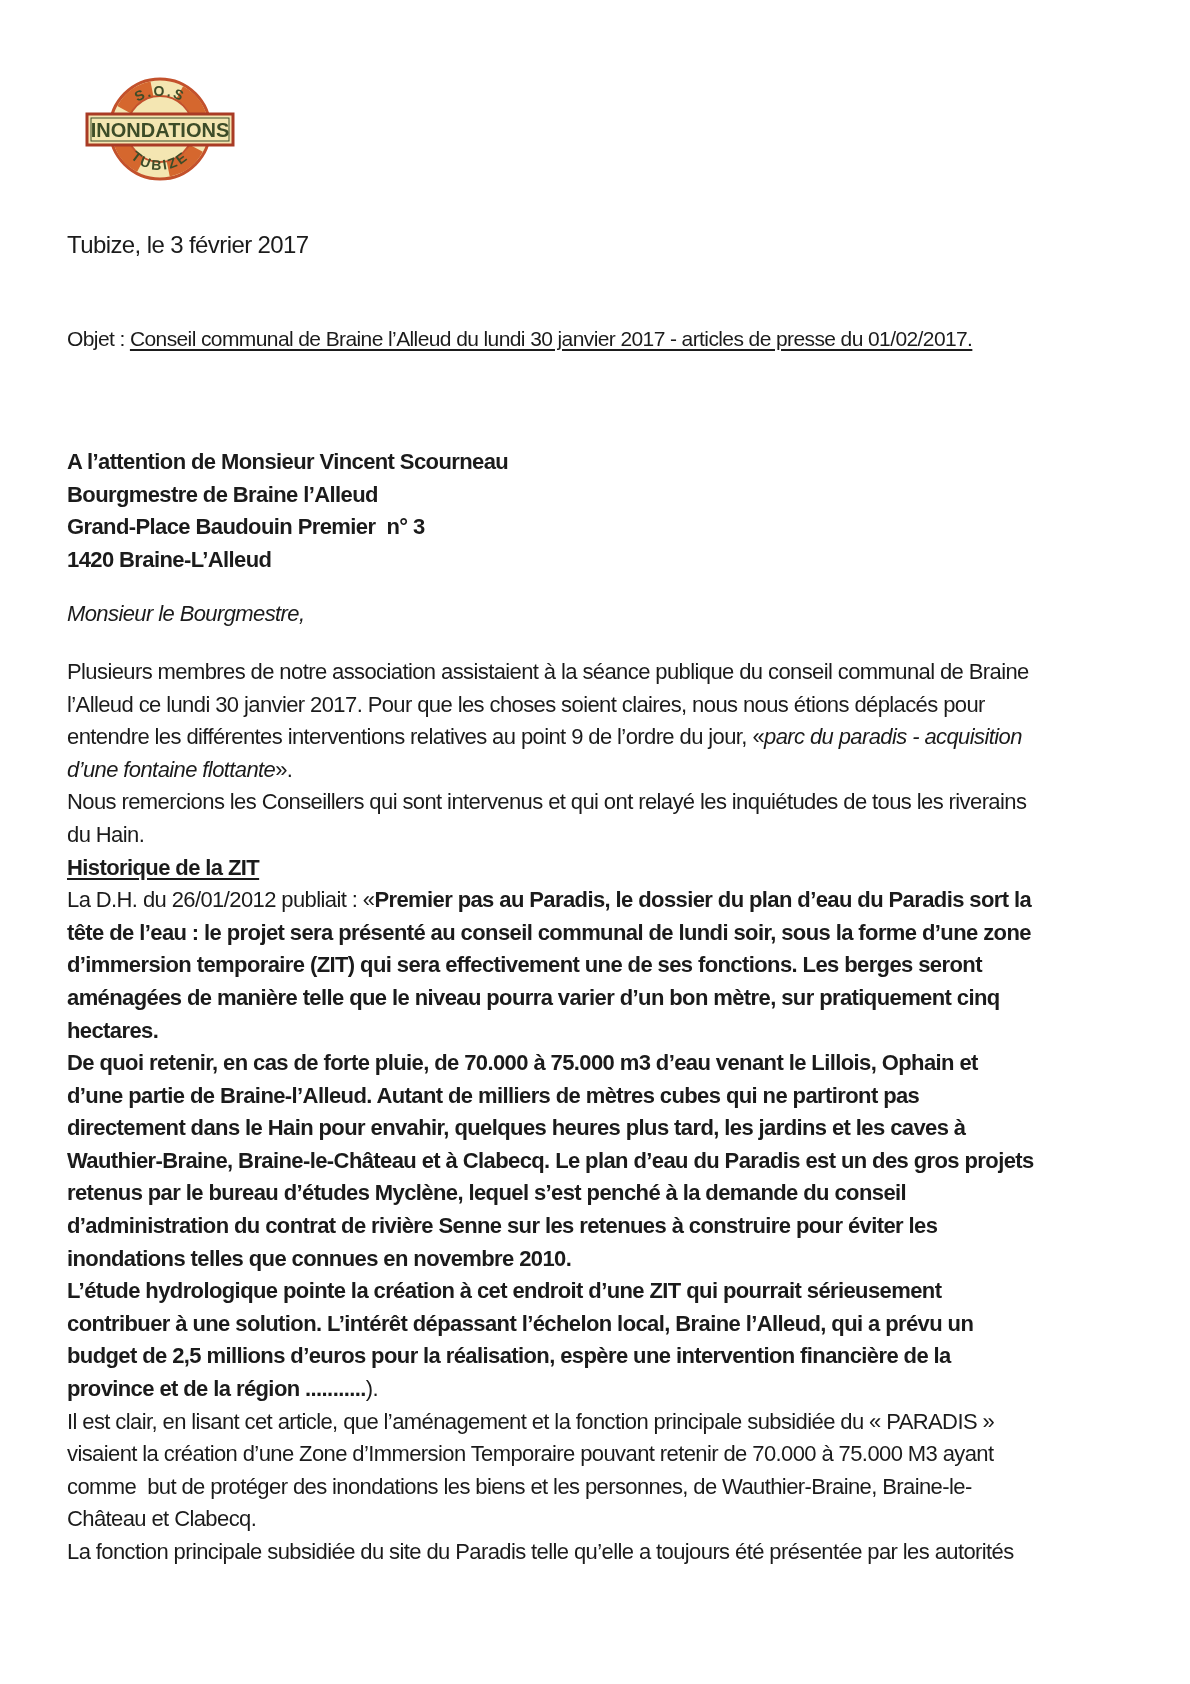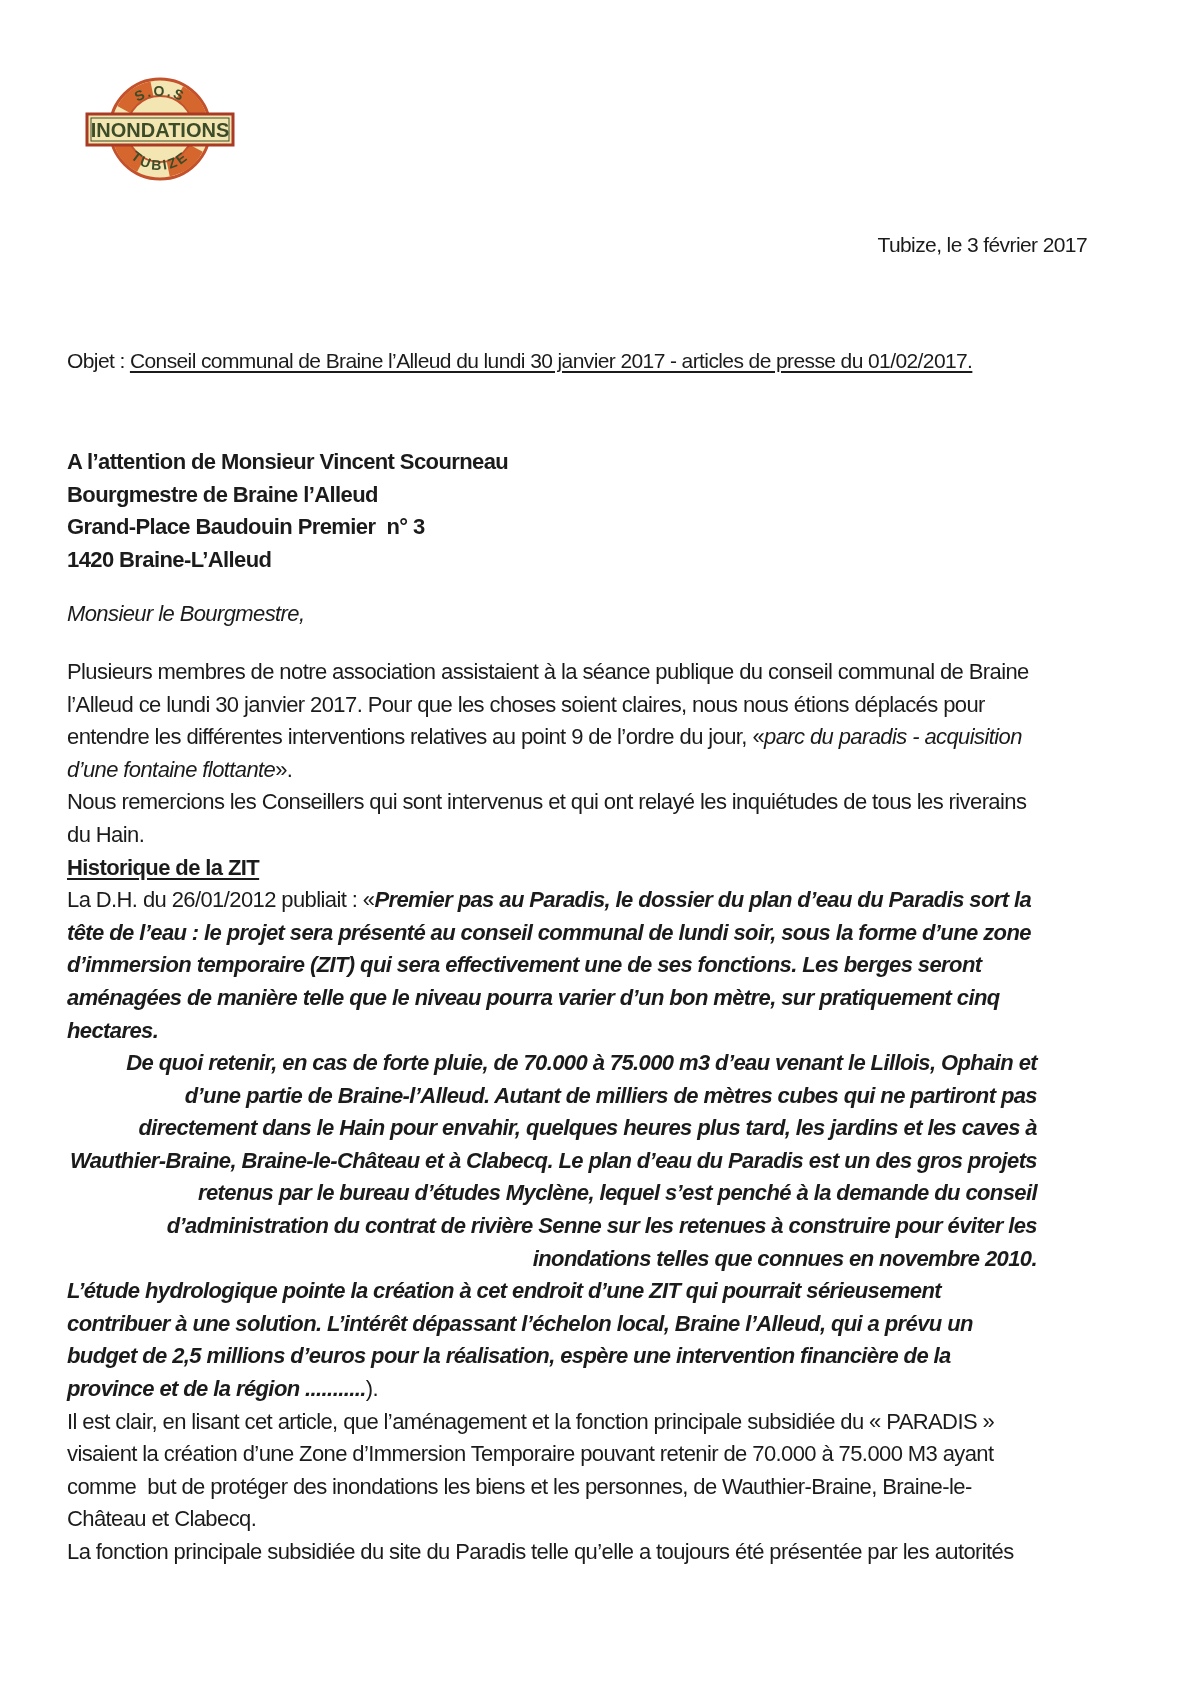"Tubize, le 3 février 2017" .date-line { font-size: 21px -> 24px; text-align: right -> none }
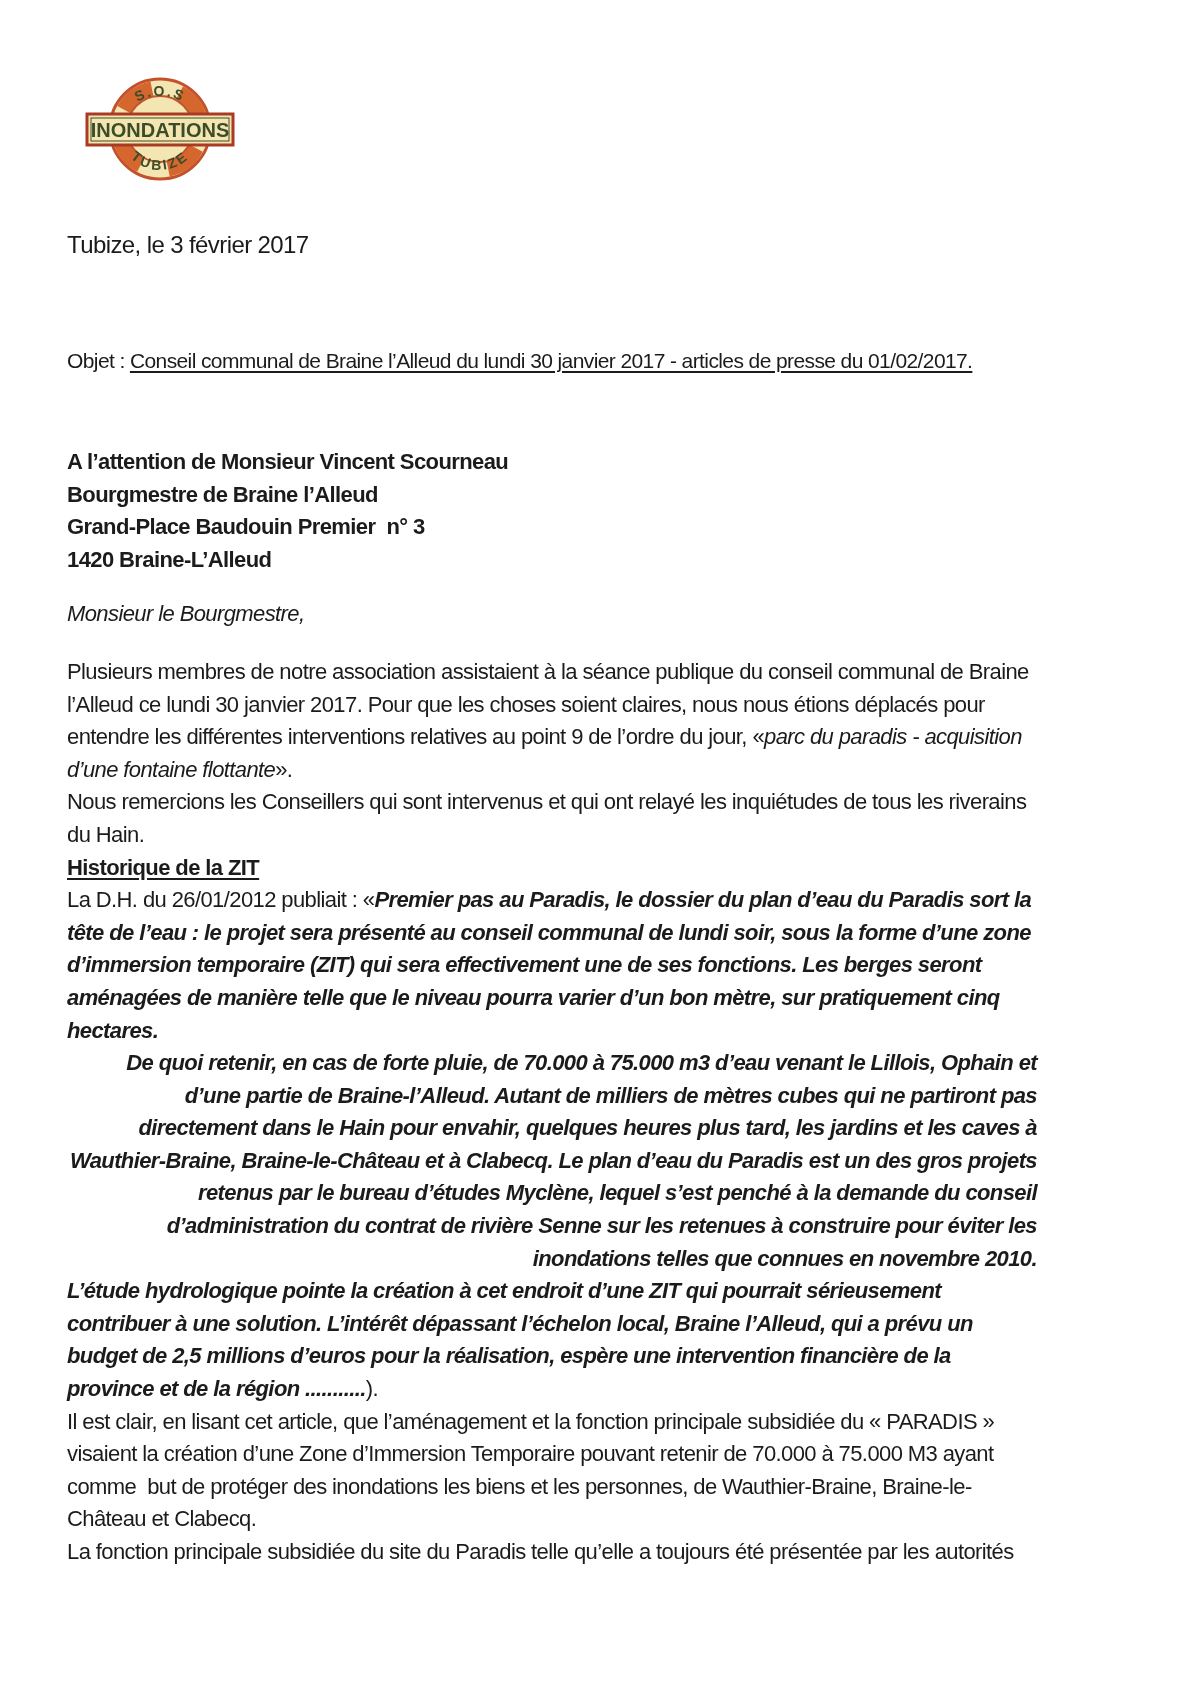"Objet : Conseil communal de" .subject-line { top: 344px -> 322px }
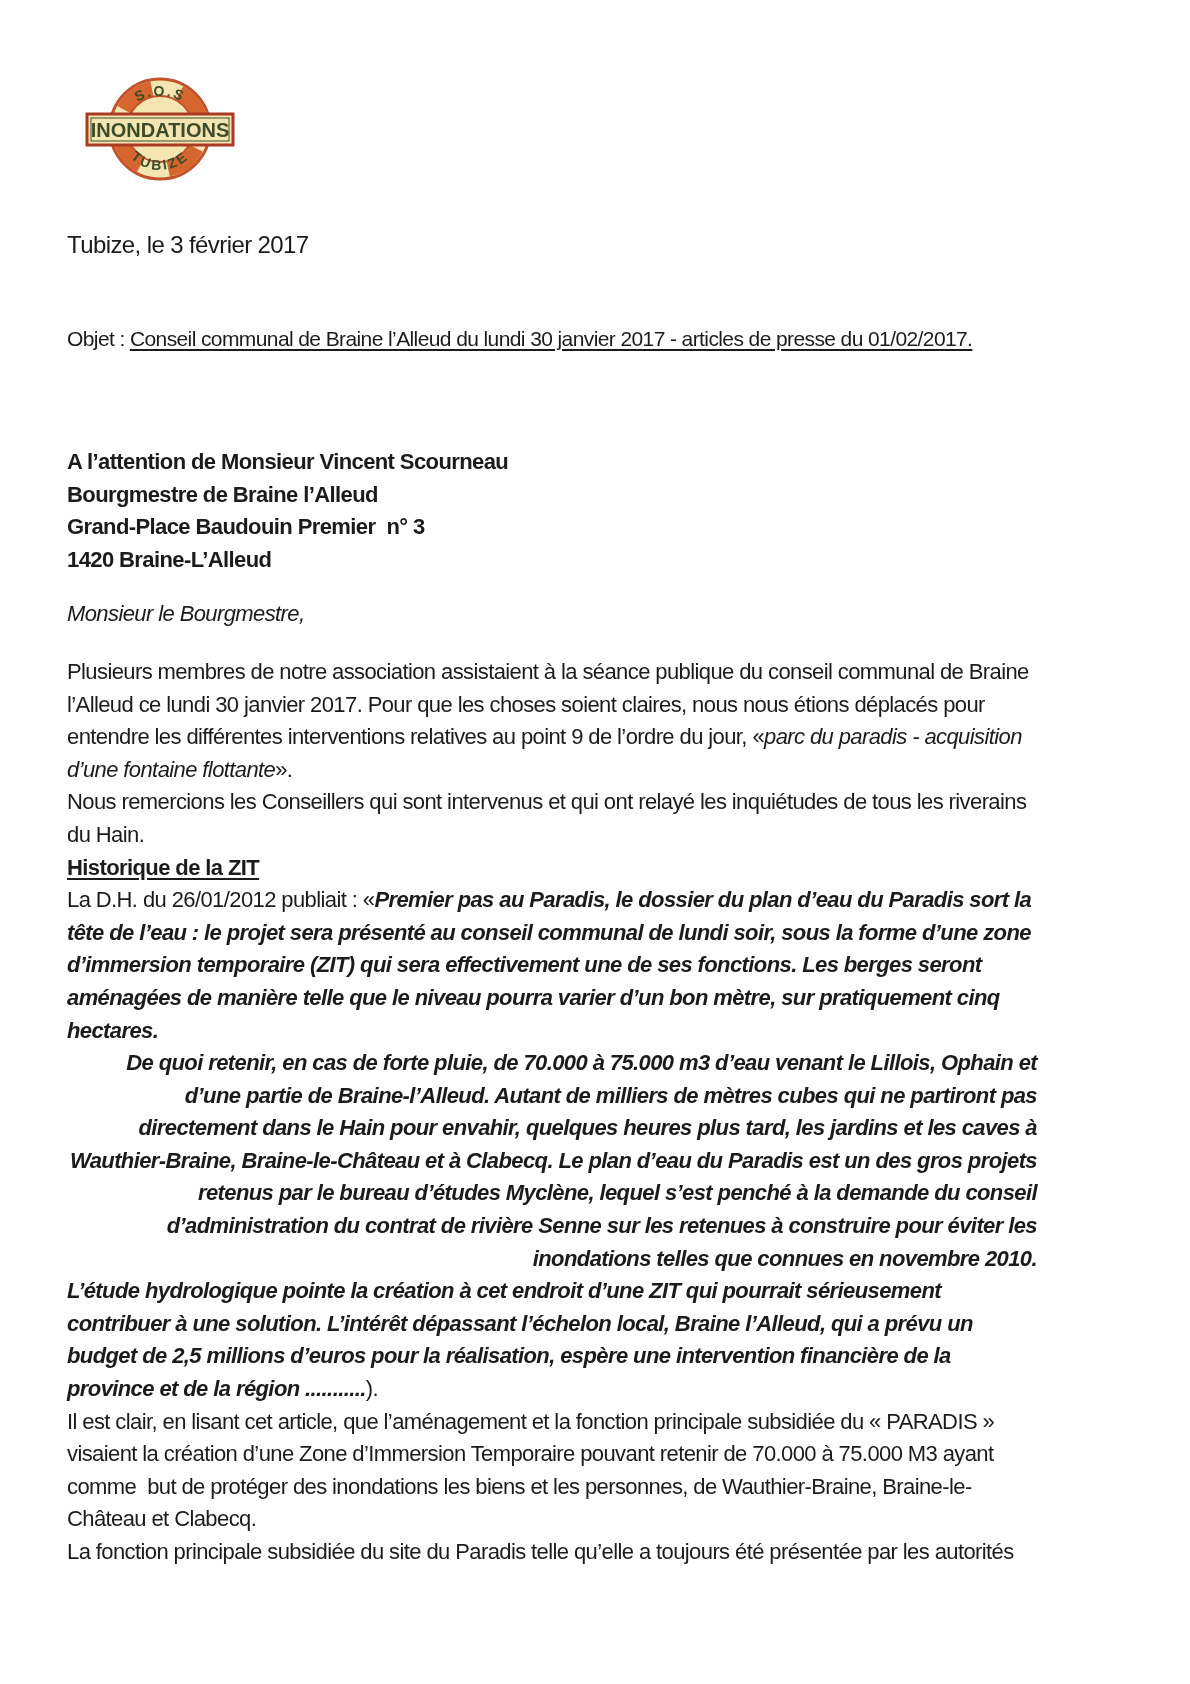"Premier pas au Paradis, le" .bi { font-style: italic -> none; text-align: right -> none }
